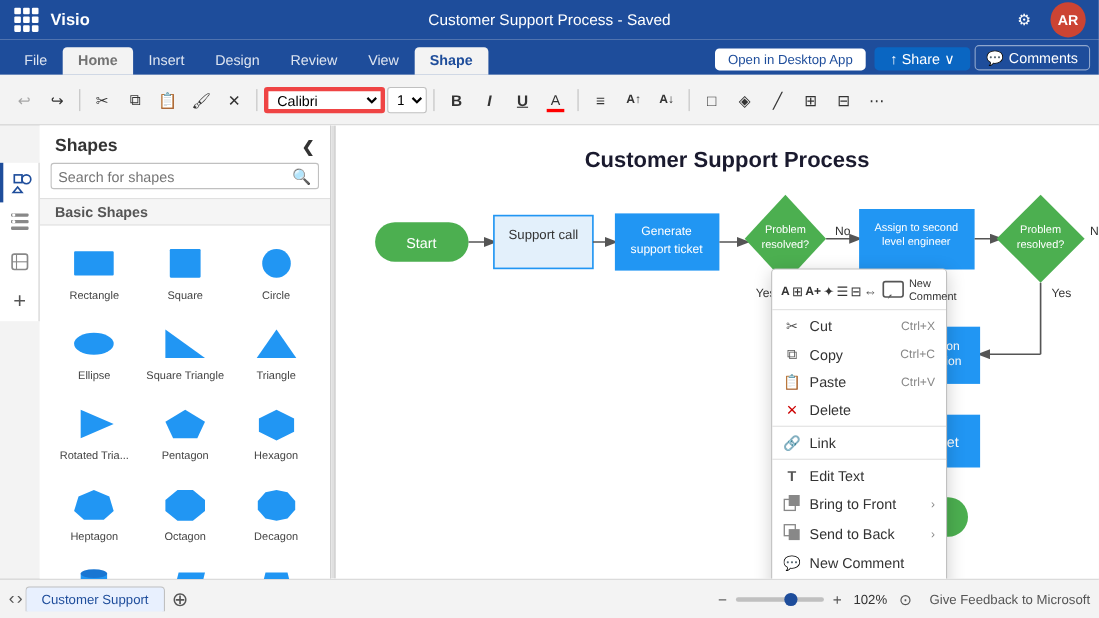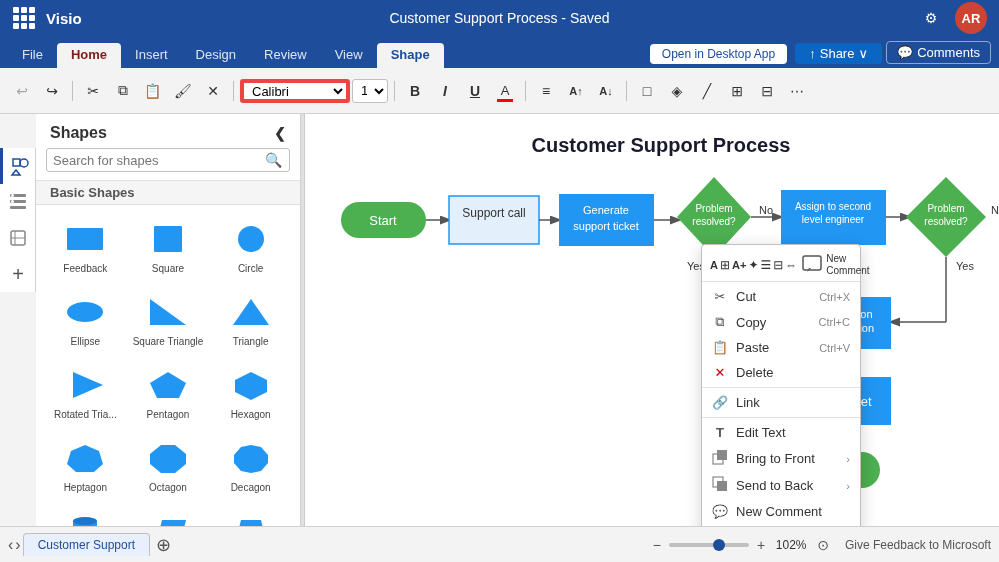"Home" .ribbon-tab.active { color: #7f1d1d -> #737373 }
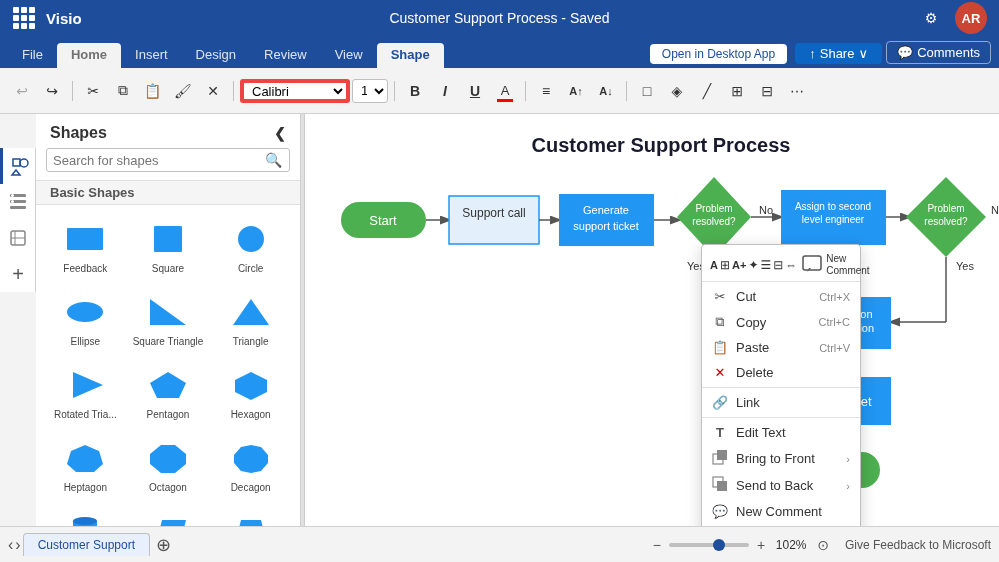"Feedback" span.shape-label { text: Feedback -> Rectangle }
